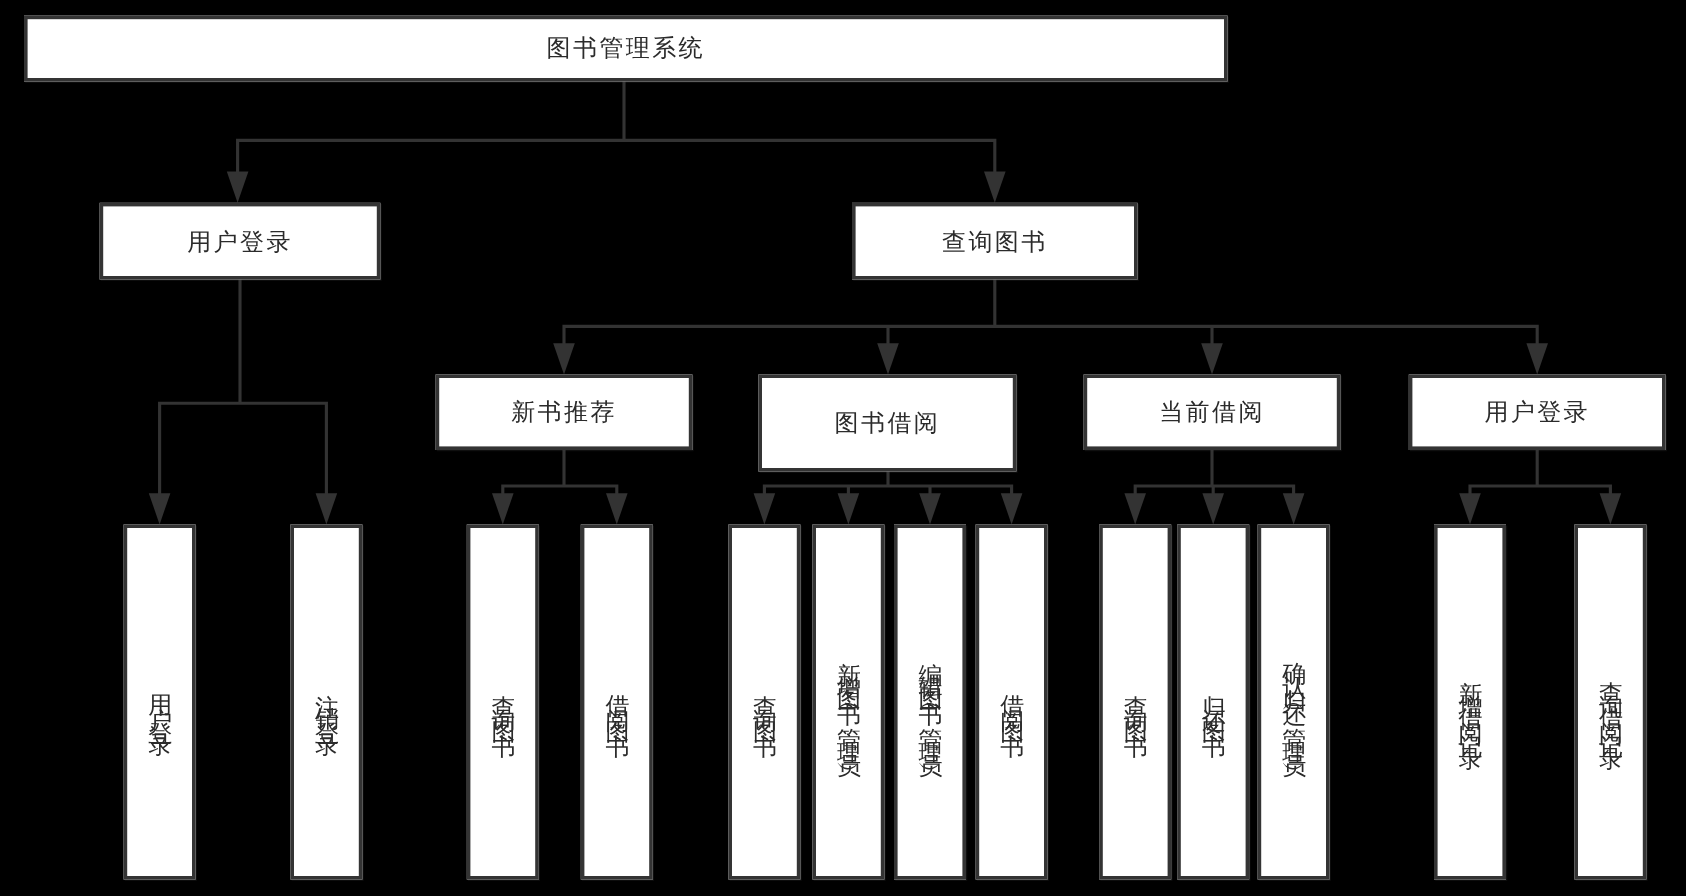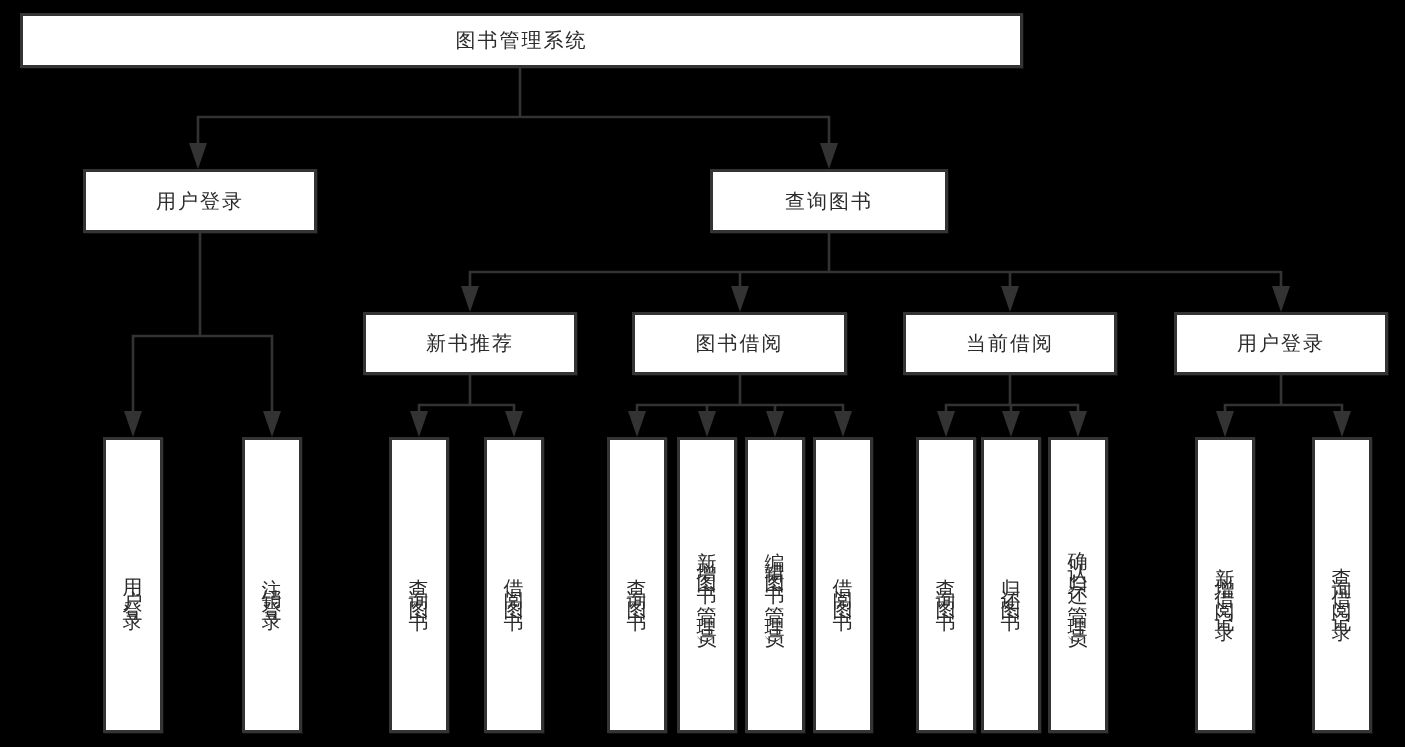"图书借阅" div.box { height: 63px -> 81px }
